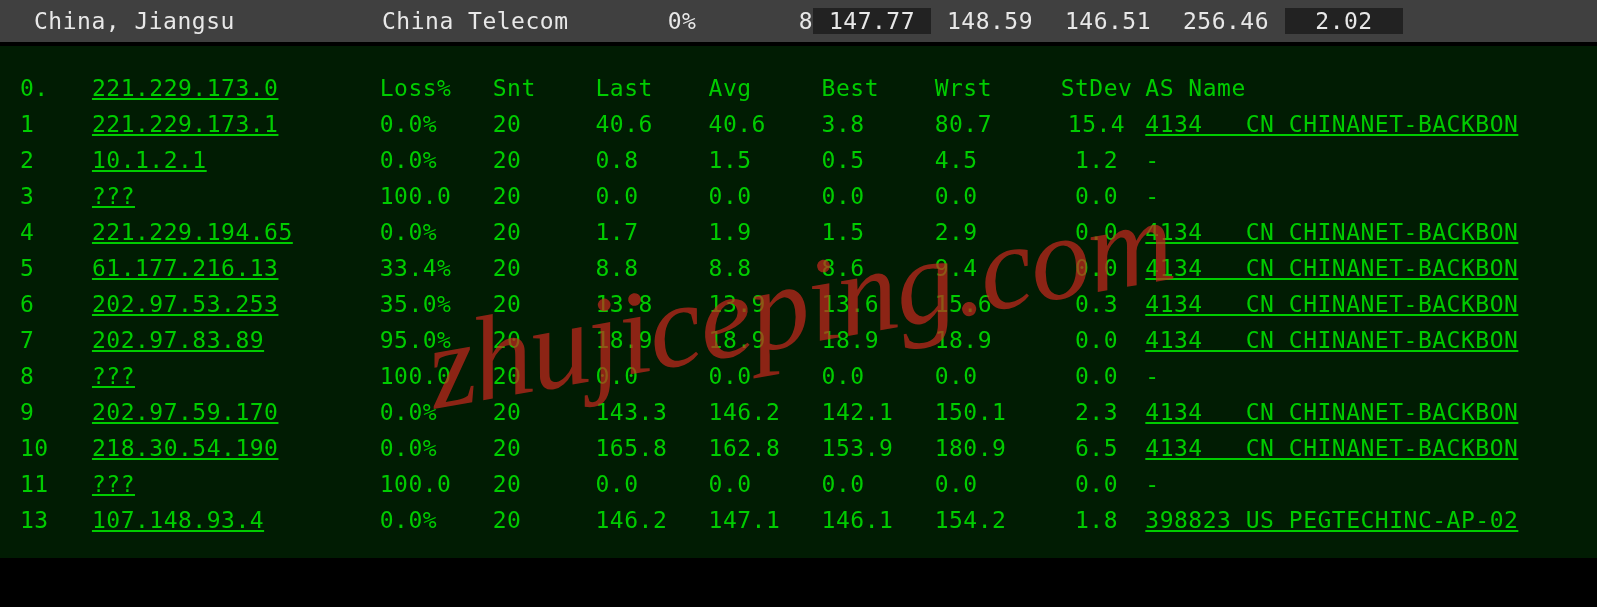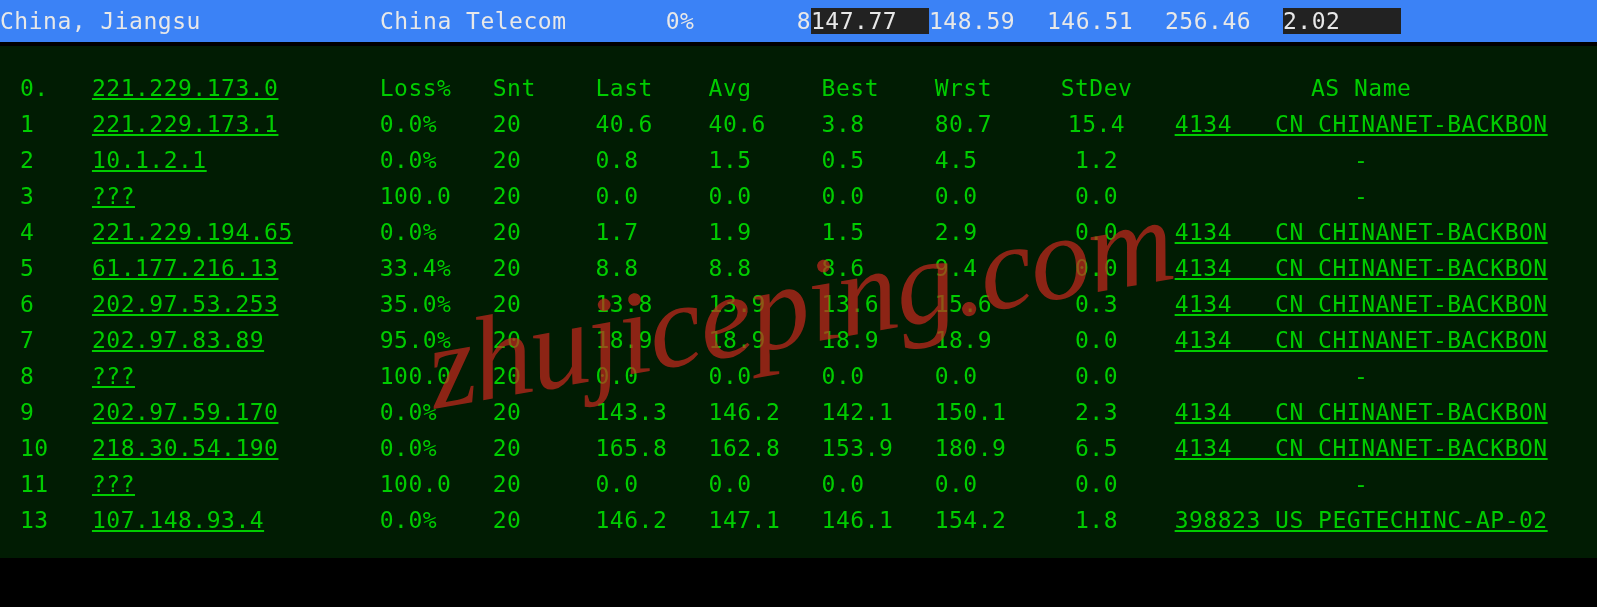"China, Jiangsu" .top-row { background: #3b82f6 -> #404040; padding-left: none -> 34px }
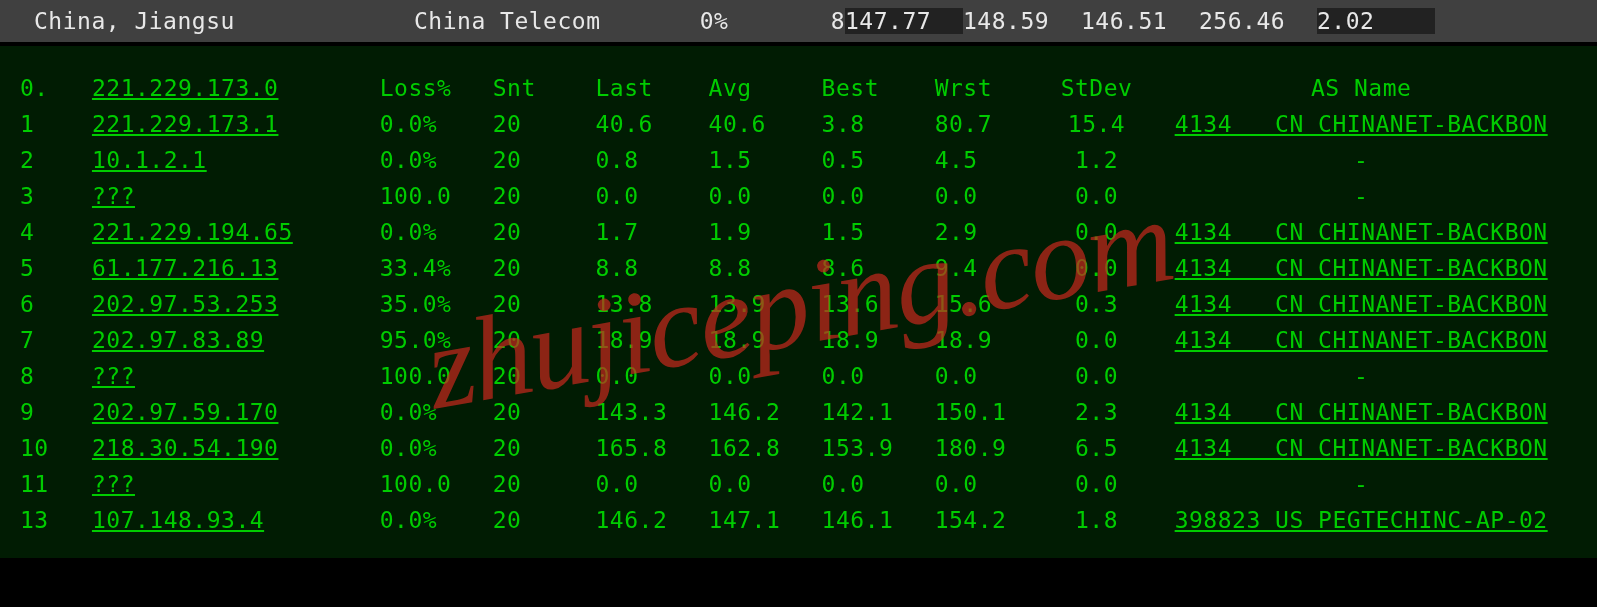"China Telecom" .top-row .isp { margin-left: 32px -> none }
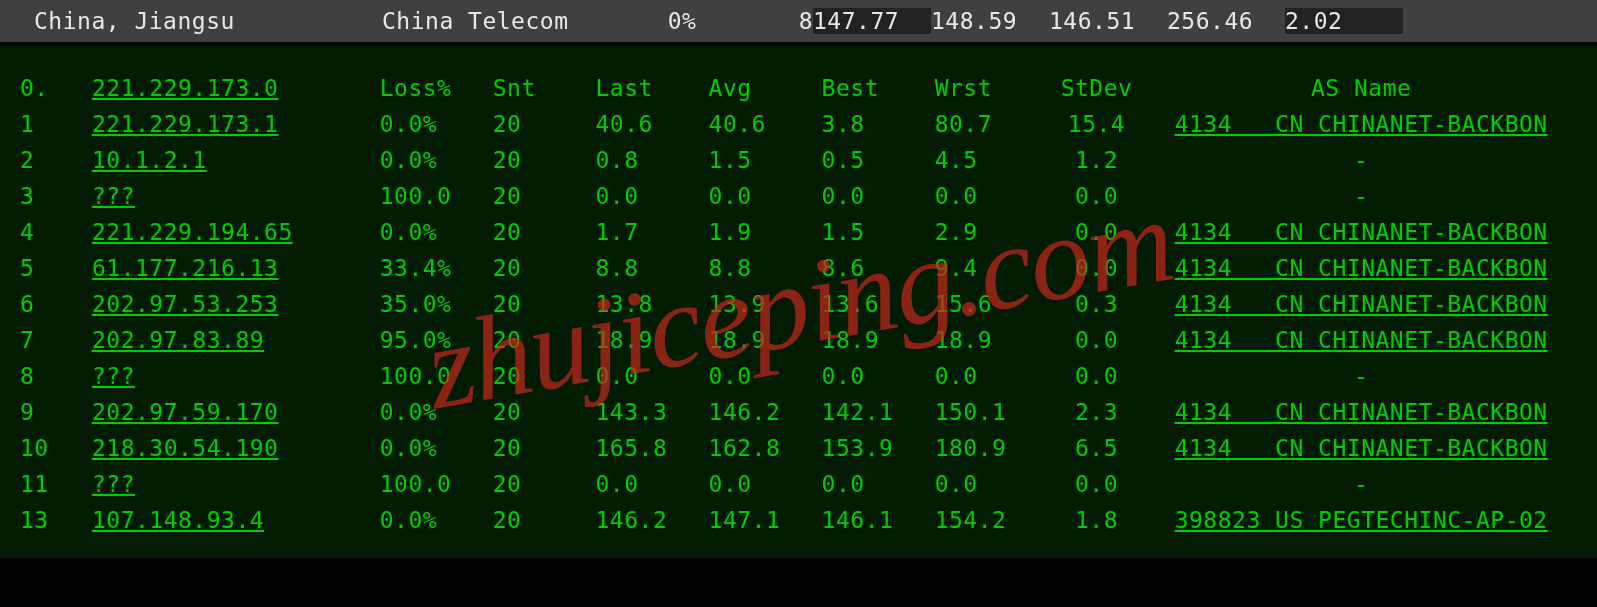"147.77" .top-row .num { text-align: left -> center }
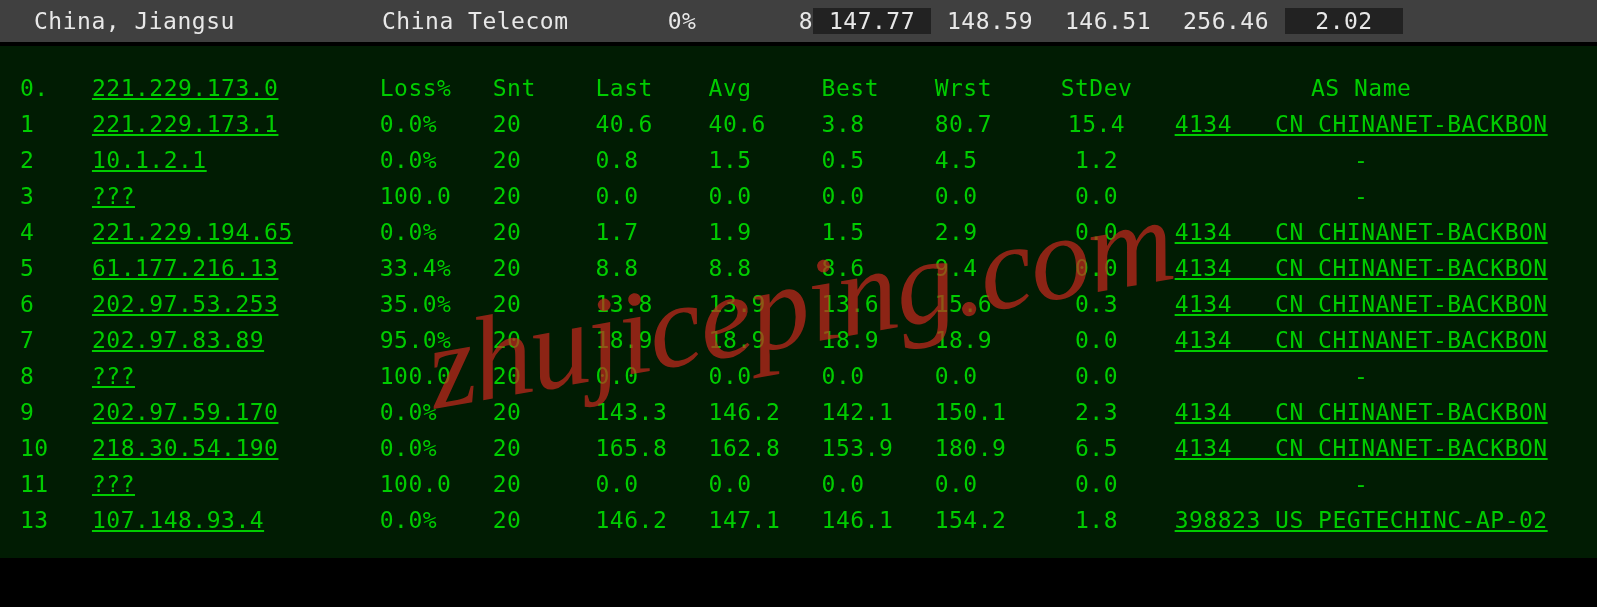"AS Name" .col-asn { text-align: center -> none }
